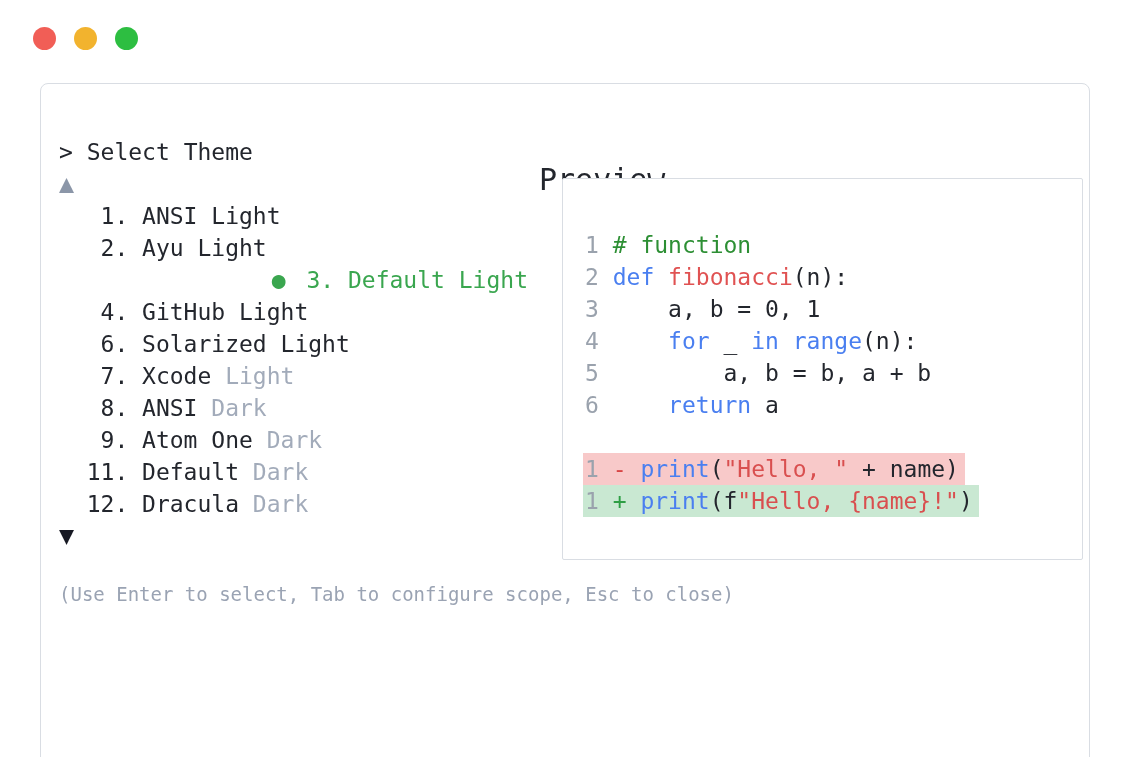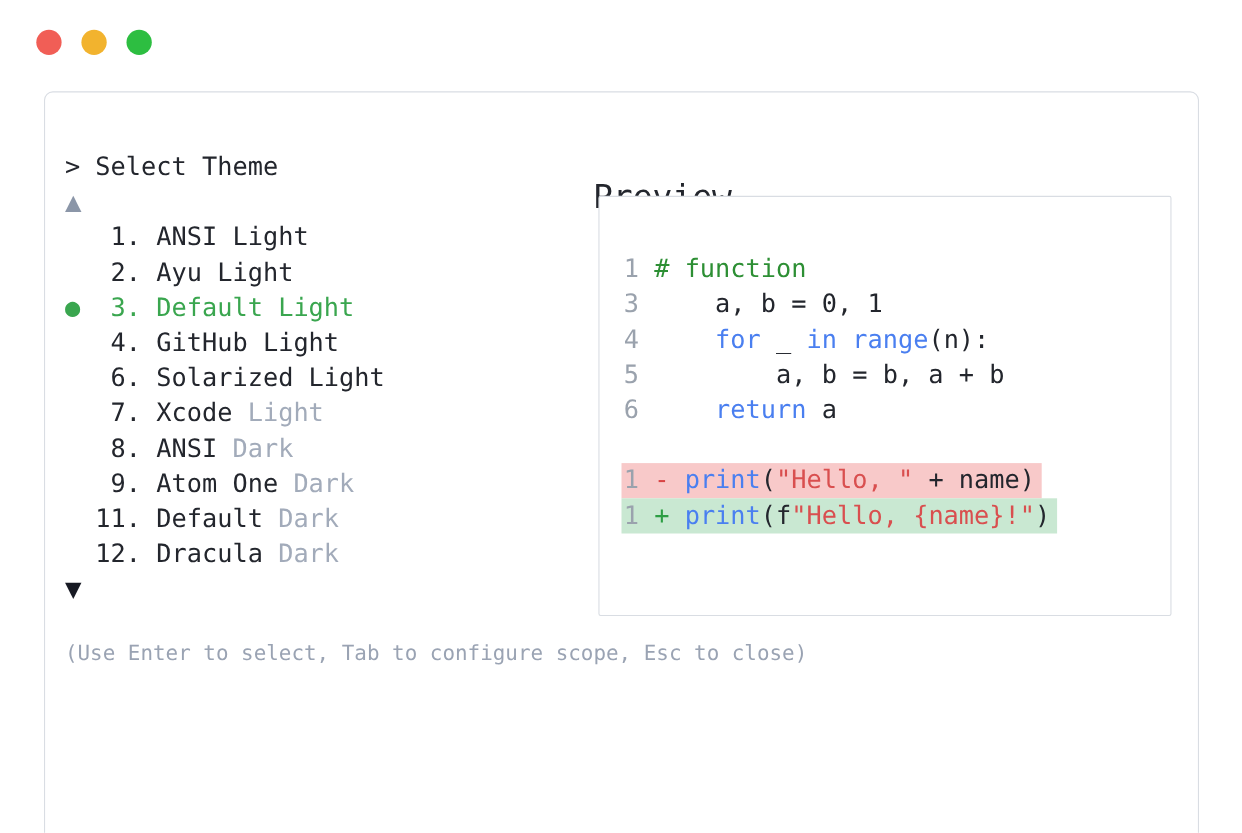"1 # function" .preview-box { left: 503px -> 521px }
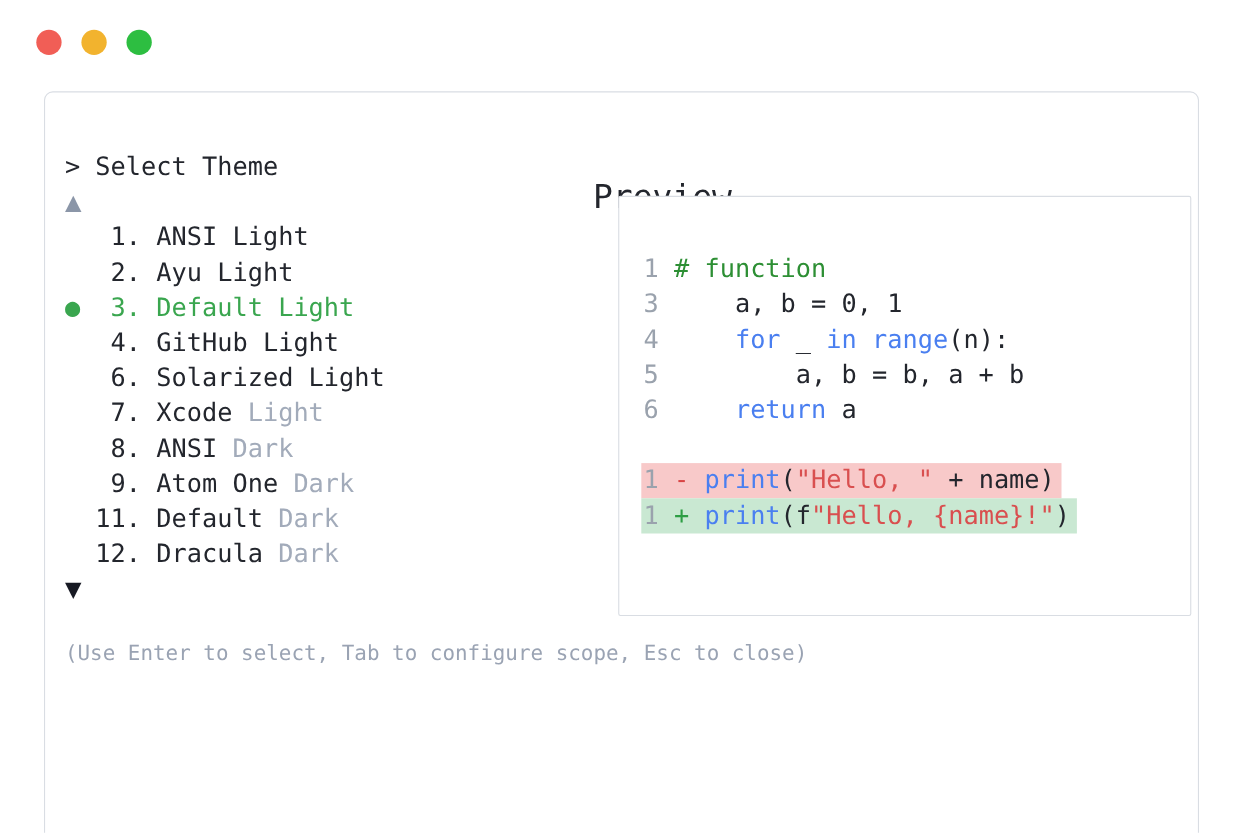"● 3. Default Light" .theme-row.selected, .theme-row.selected span { text-align: none -> center }
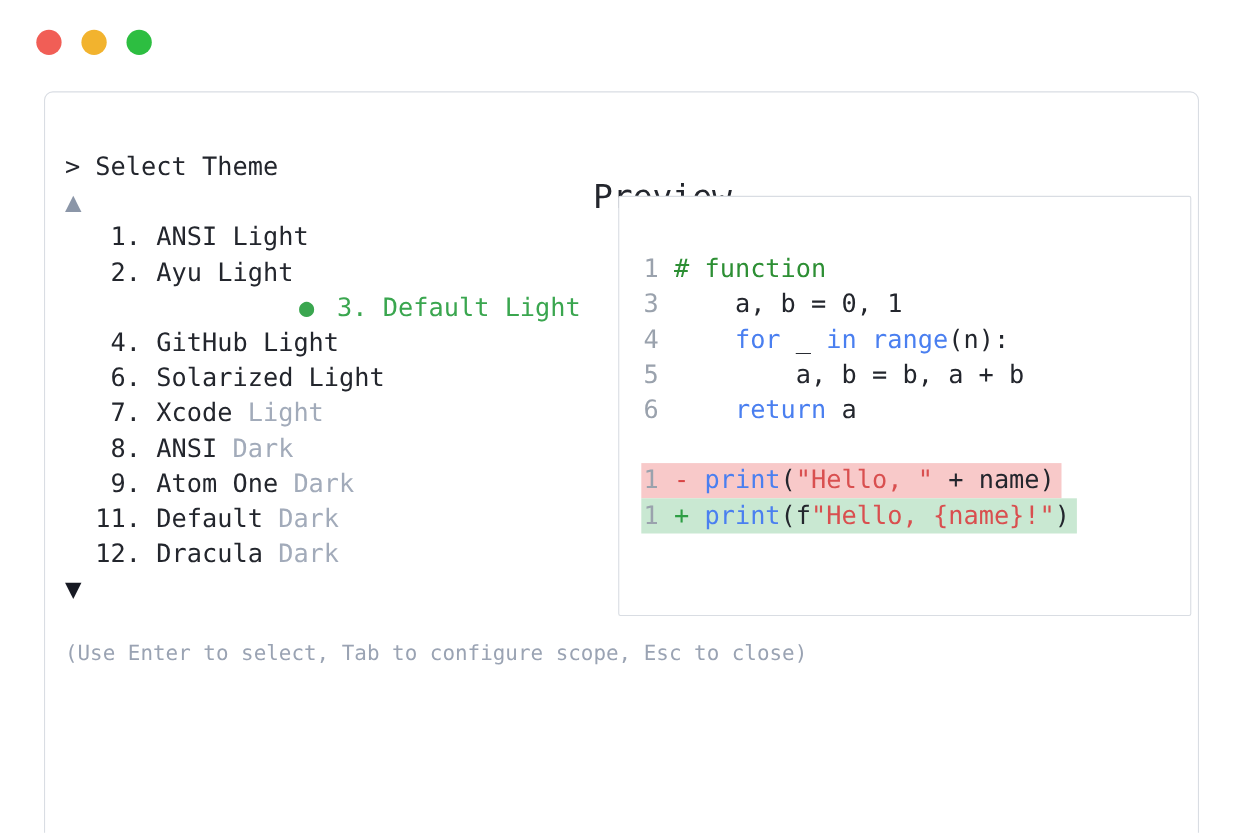"2 def fibonacci(n):" div.code-row { html: none -> <div><span><span>2 </span><span>def</span><span> </span><span>fibonacci</span><span>(n):</span></span></div> }
